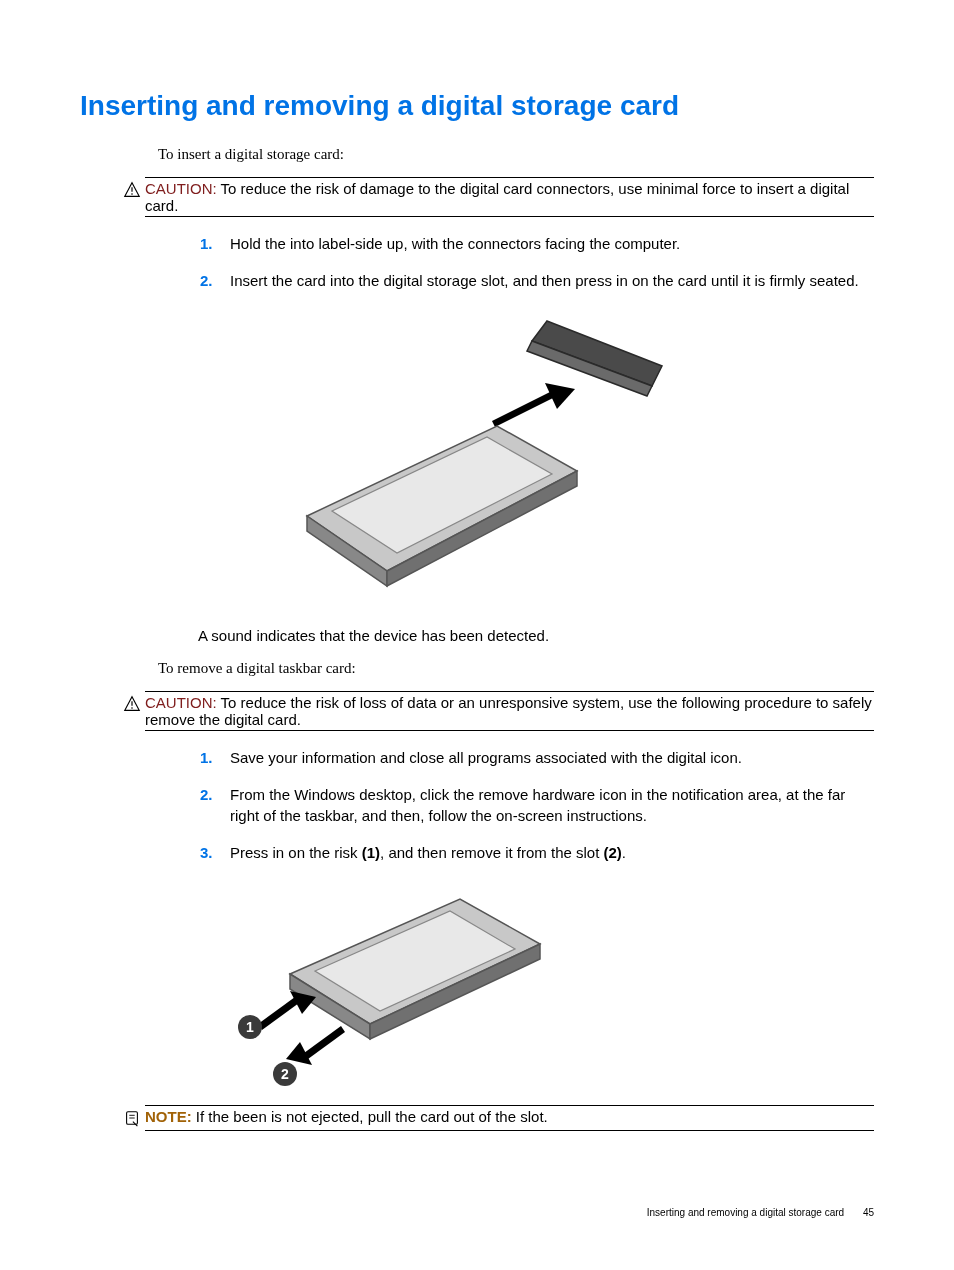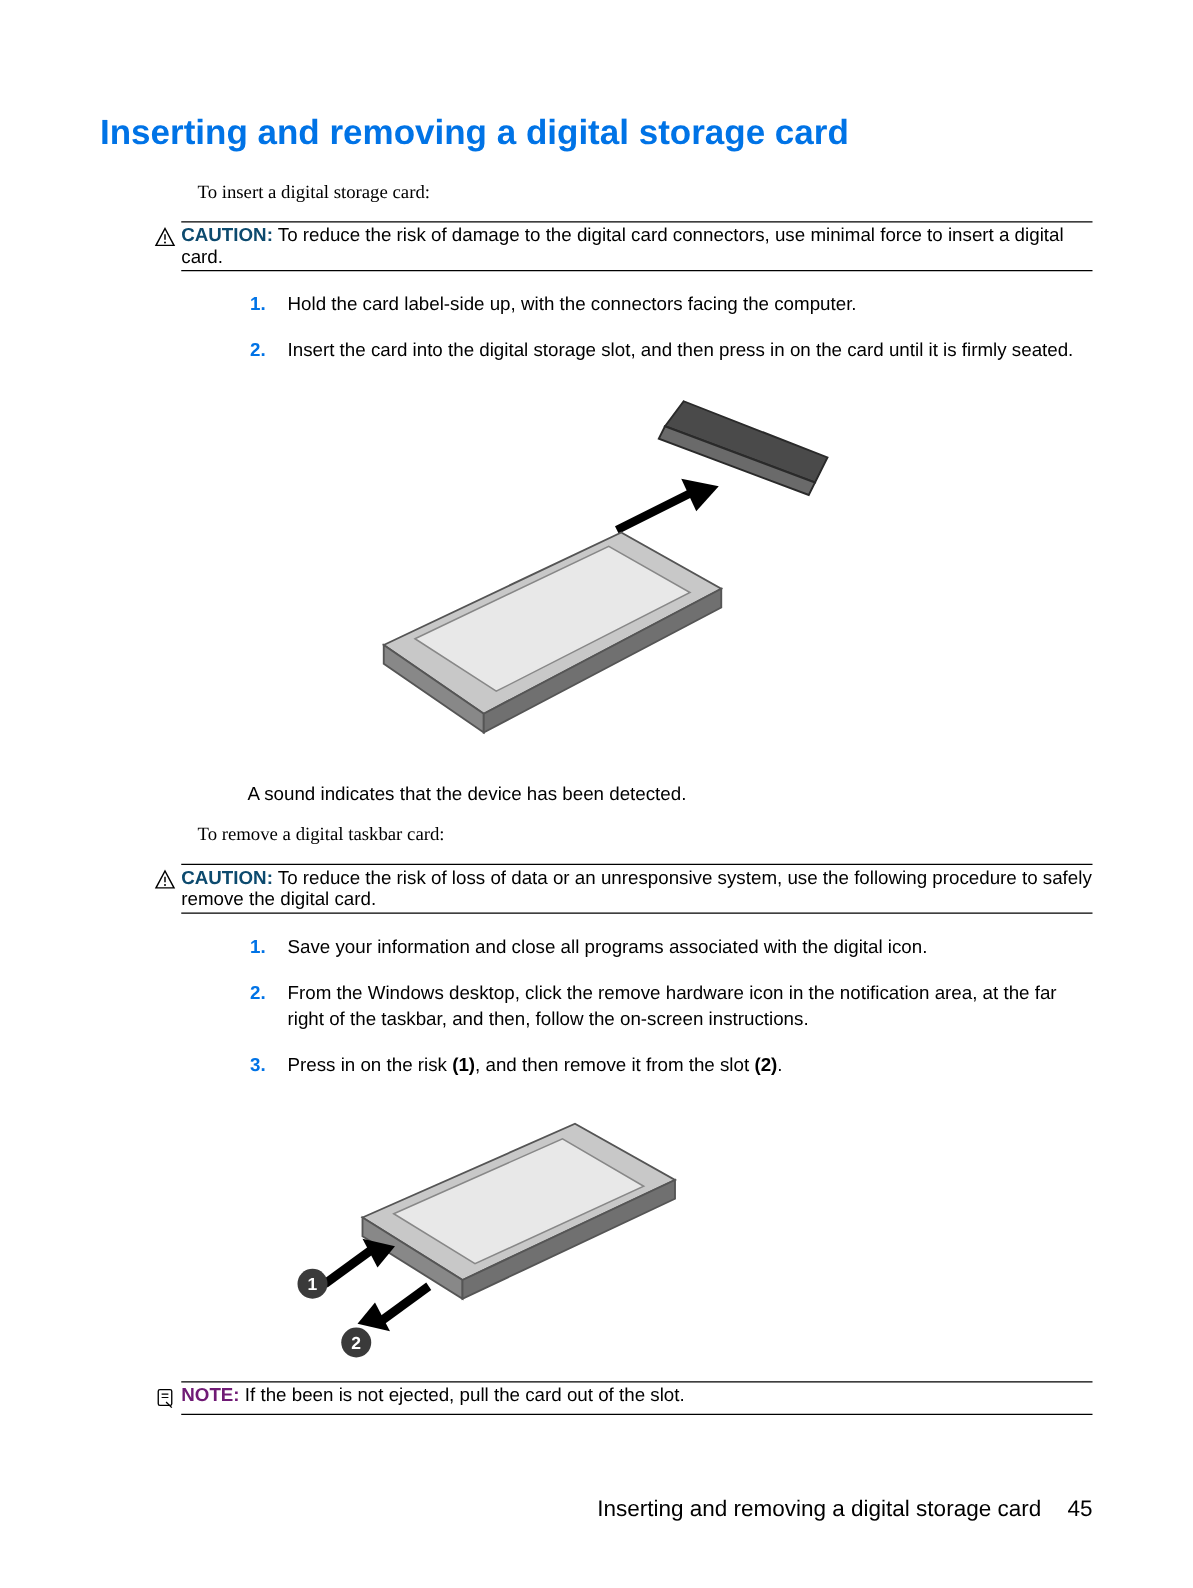"CAUTION:" .caution-label { color: #0c4a6e -> #7f1d1d; font-weight: bold -> normal }
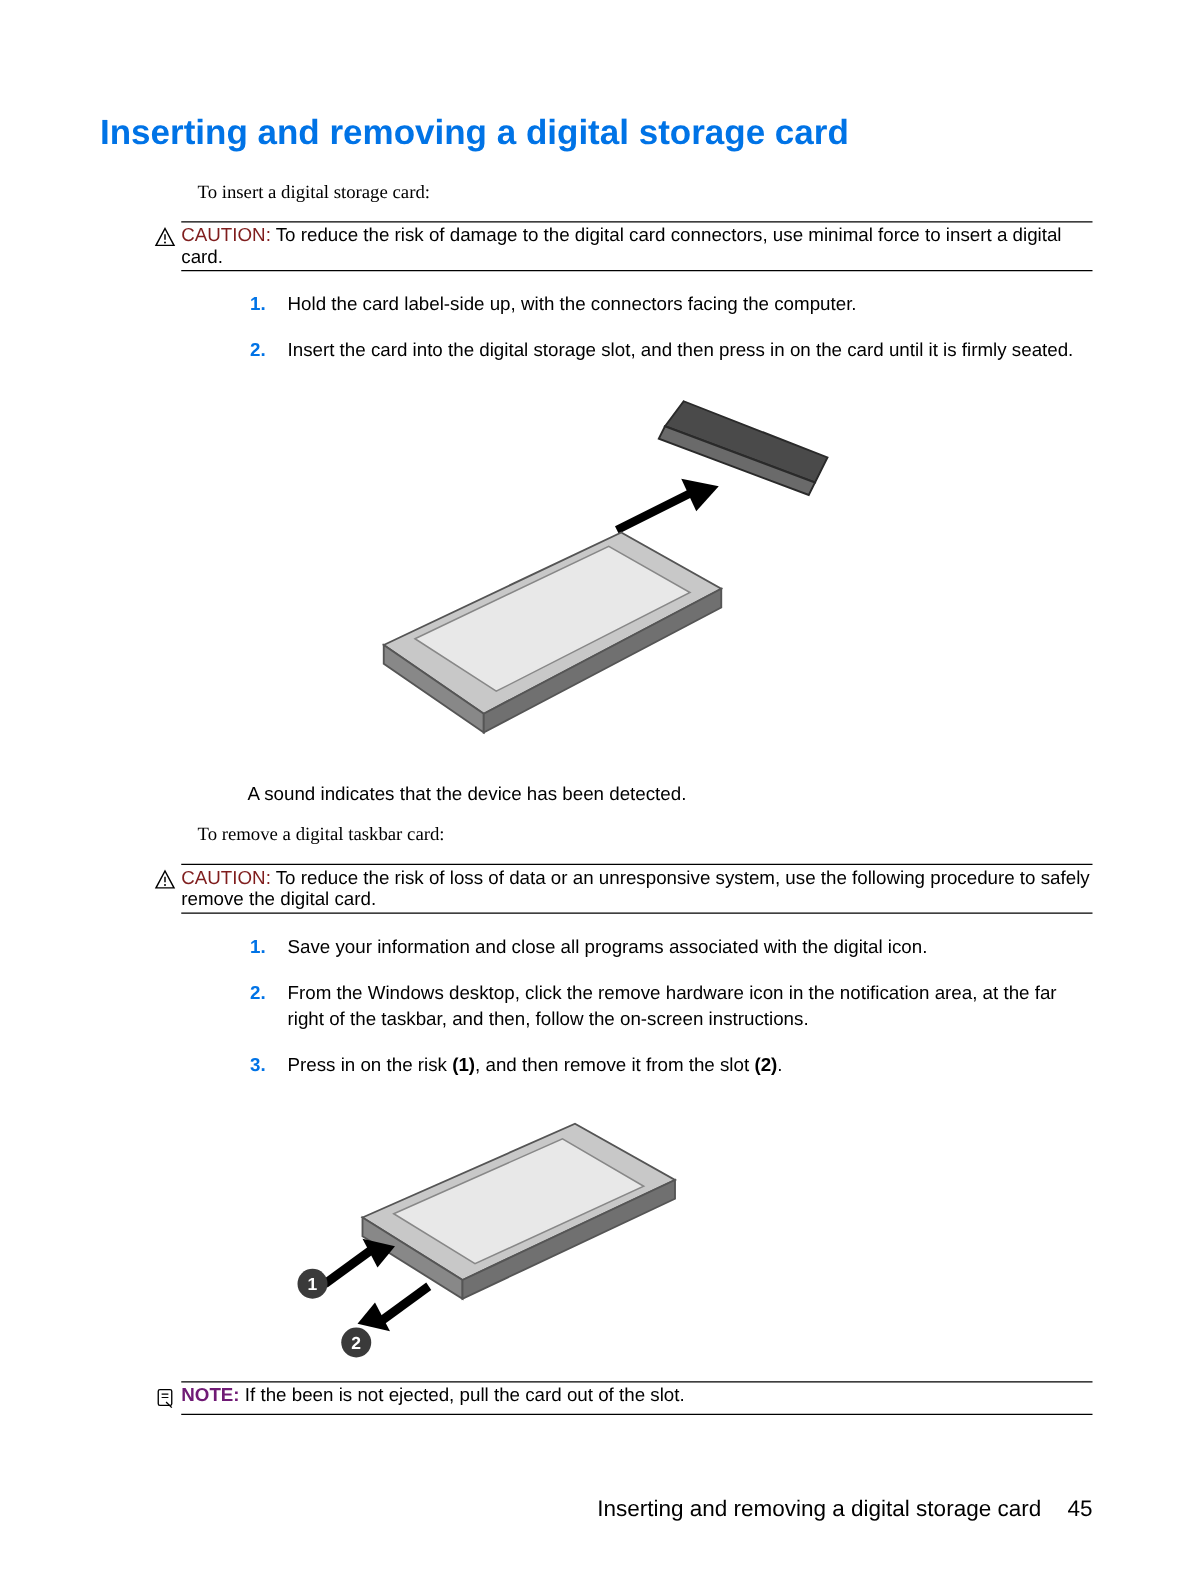"Hold the card label-side up," li { text: card -> into }
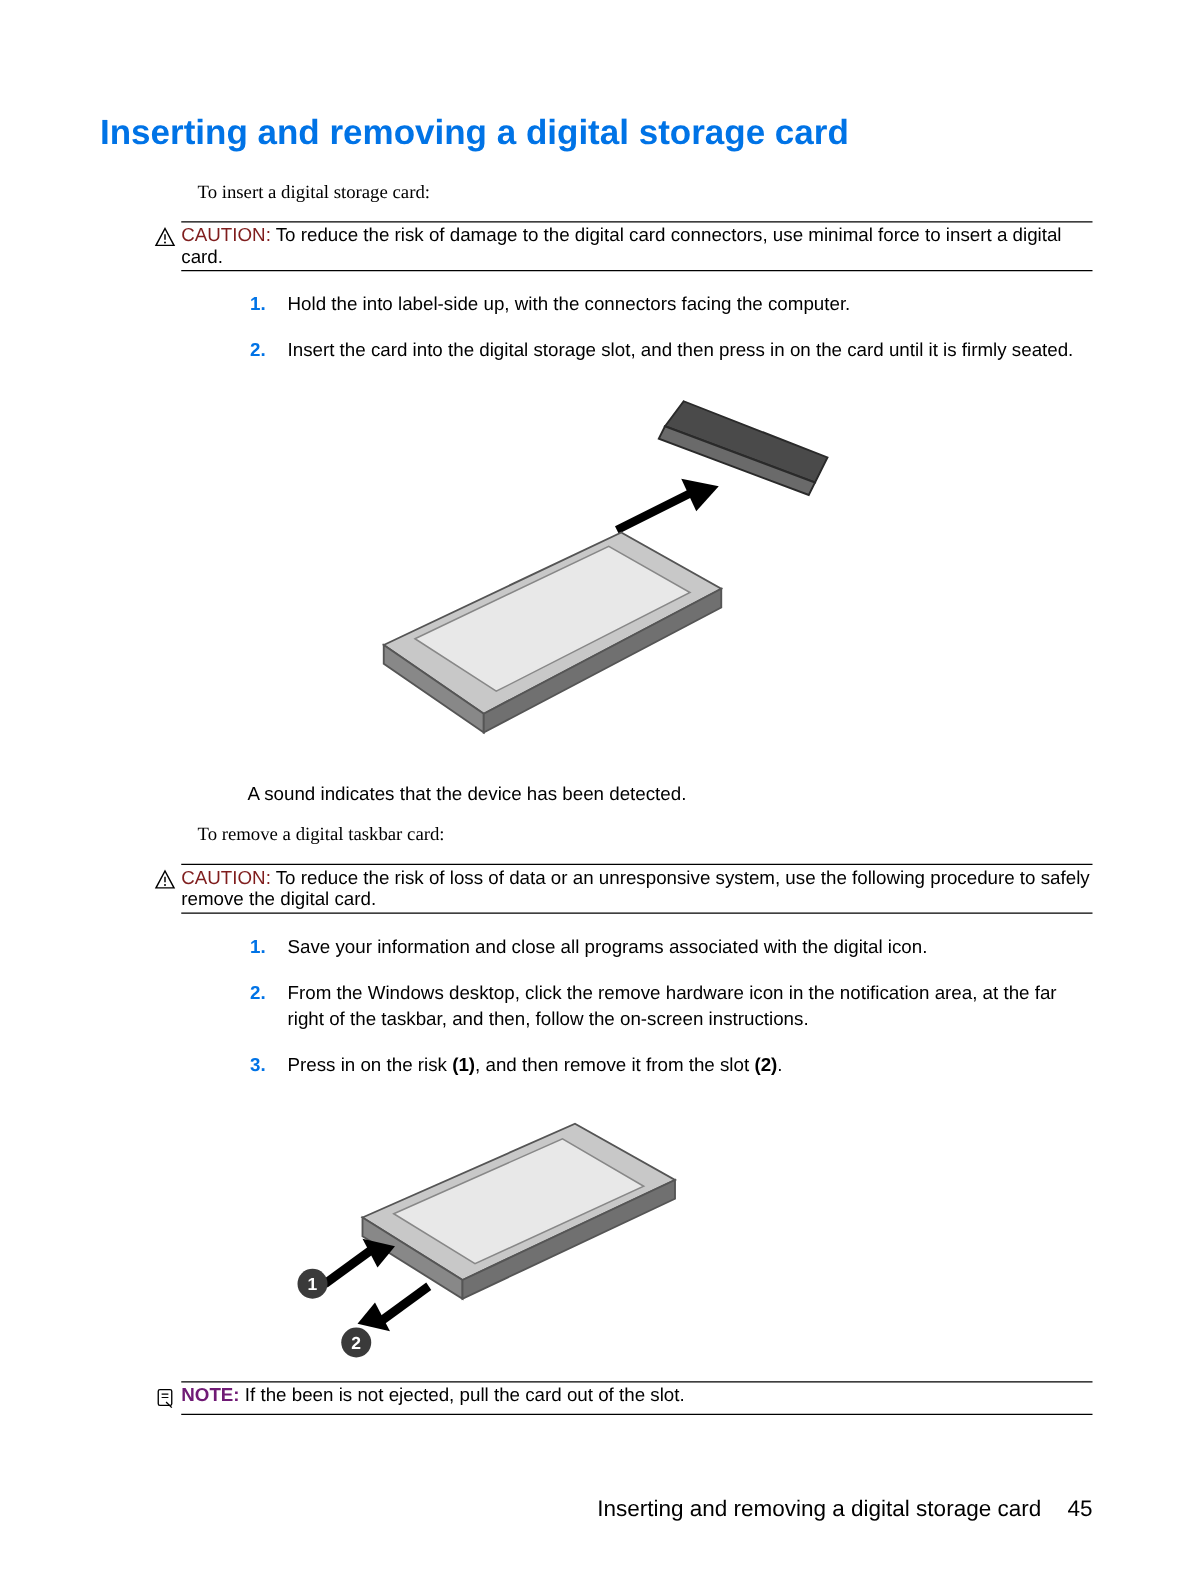"NOTE:" .note-label { color: #701a75 -> #a16207 }
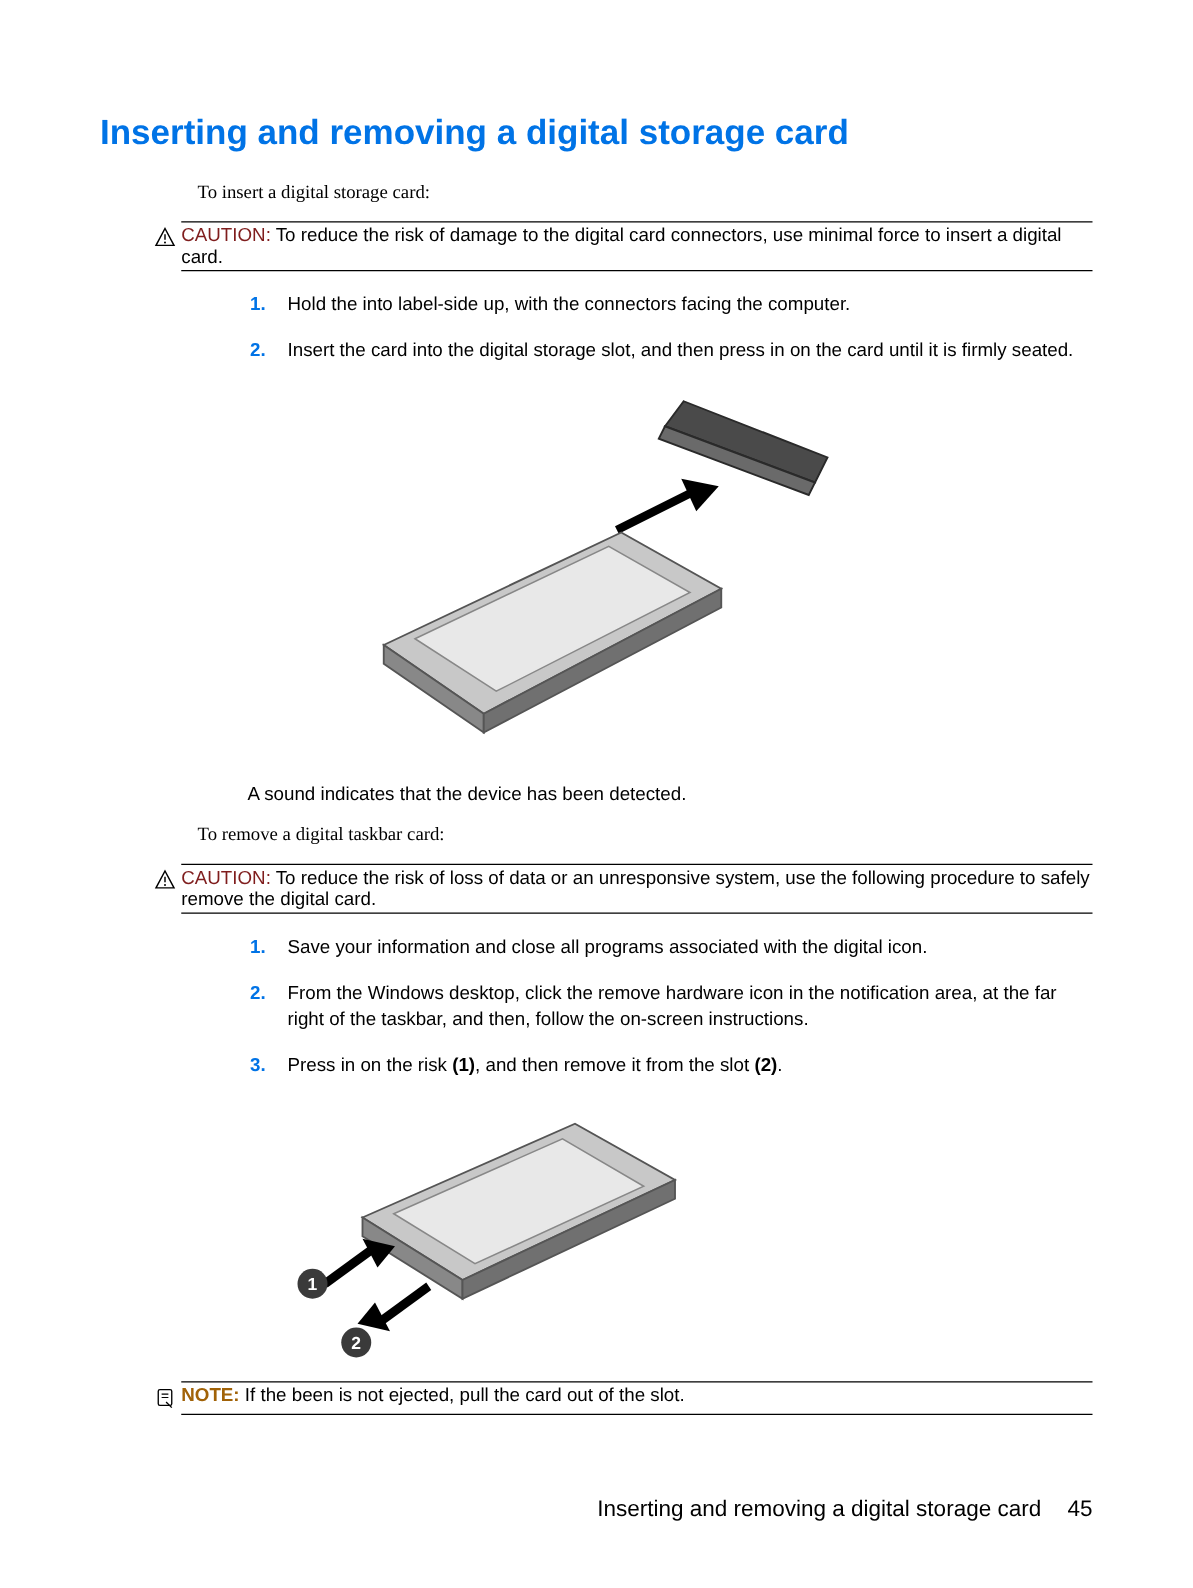"Inserting and removing a digital storage card 45" .footer { font-size: 18px -> 10px }
